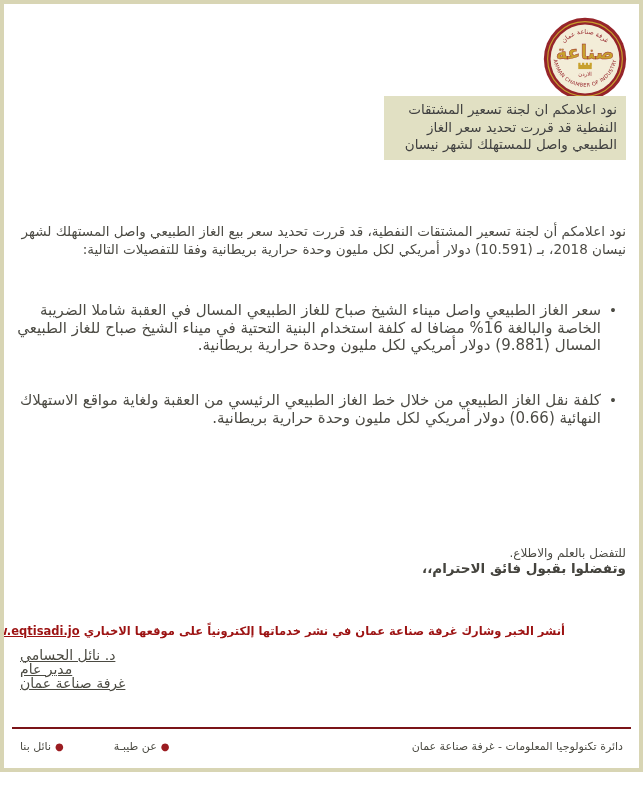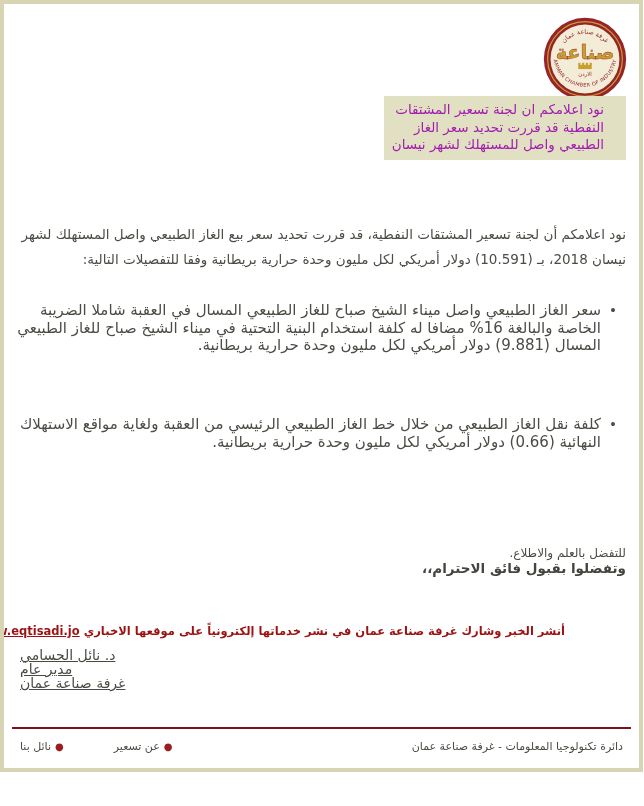"نود اعلامكم ان لجنة تسعير" .title-box { color: #a21caf -> #404040; padding: 5px 22px 6px 6px -> 5px 9px 6px 6px }
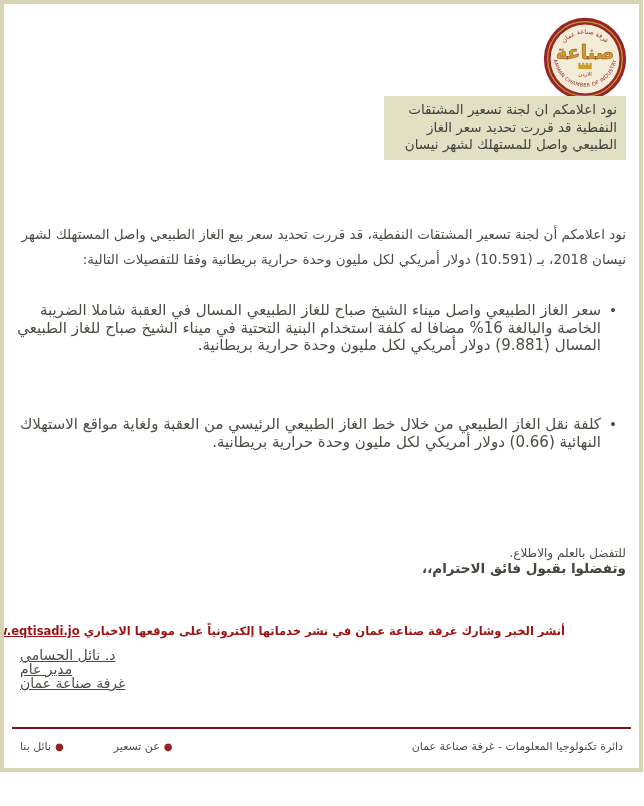"نود اعلامكم أن لجنة تسعير" .intro { line-height: 25px -> 18px }
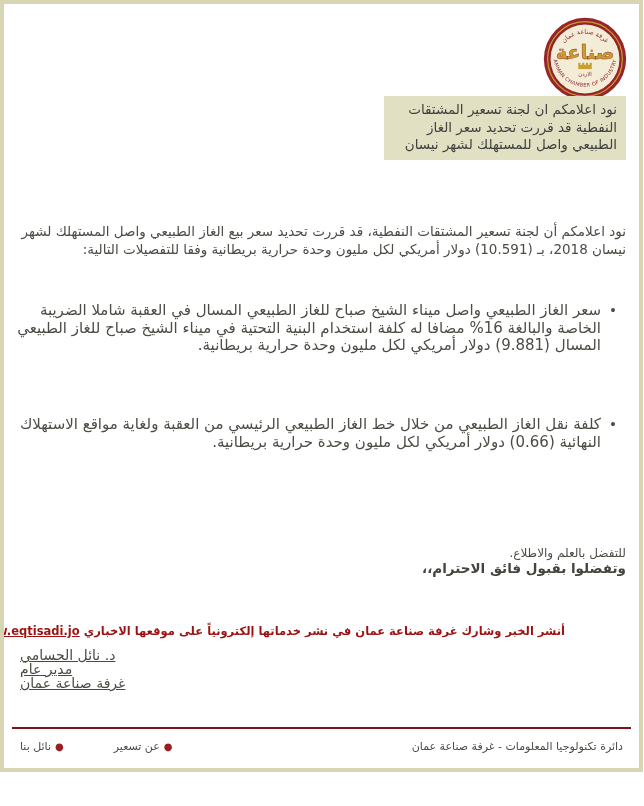"كلفة نقل الغاز الطبيعي من" .b2 { margin-top: 24px -> none }
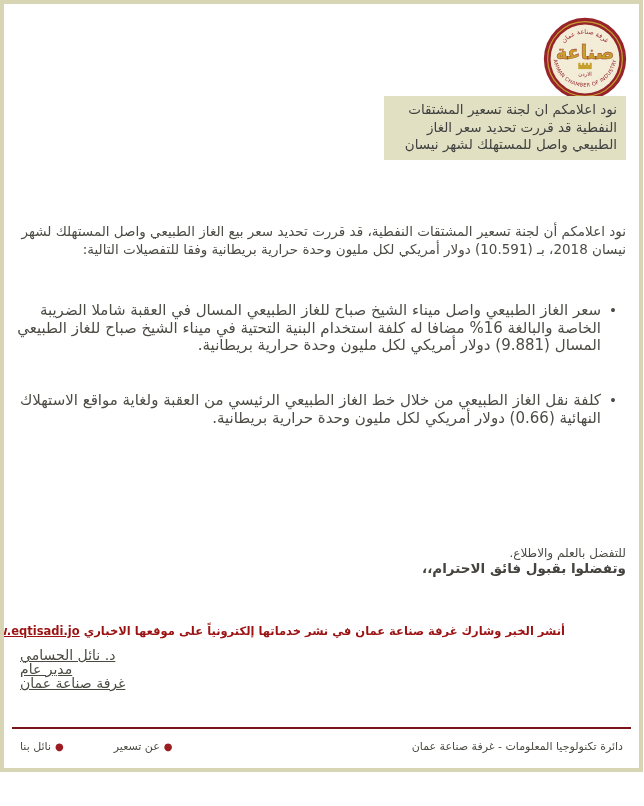"عن تسعير" span { text: تسعير -> طيبـة }
